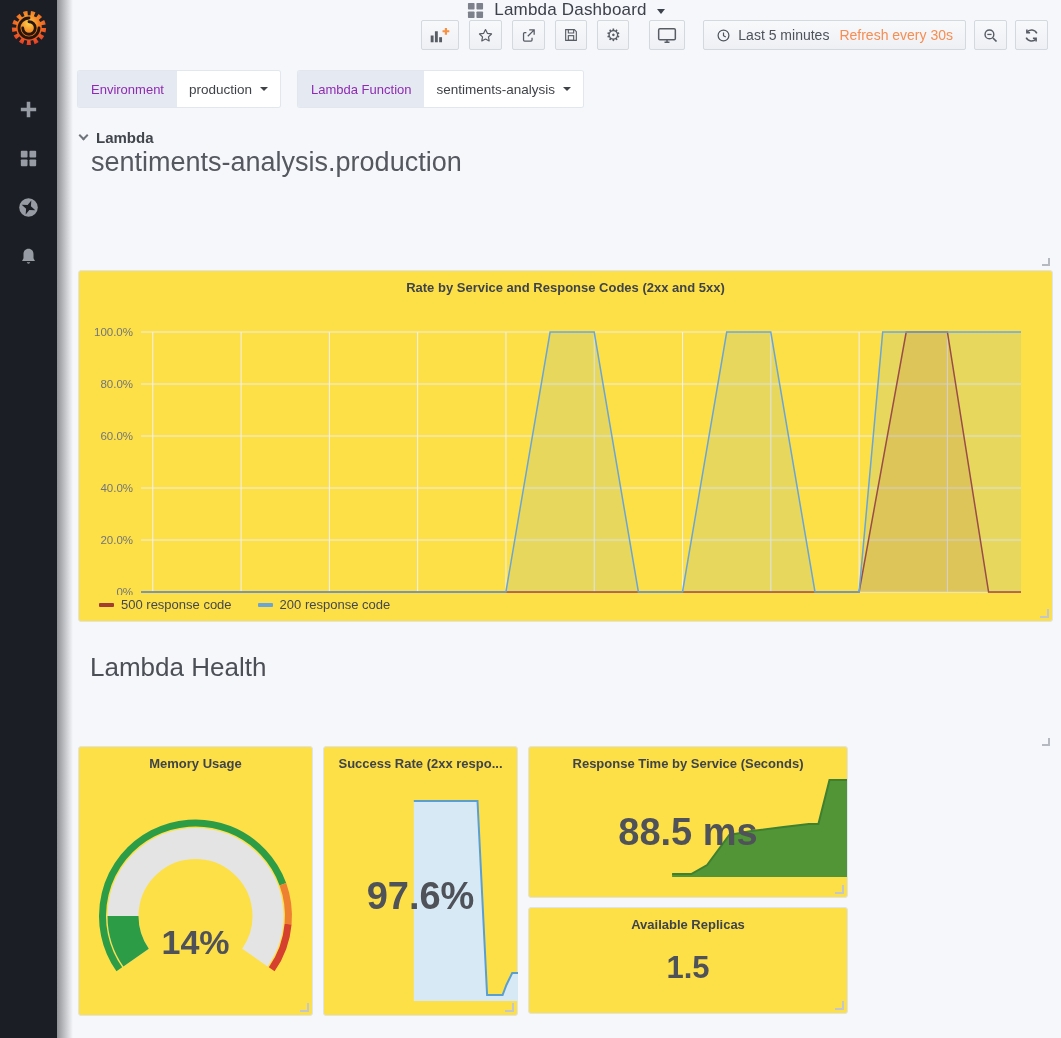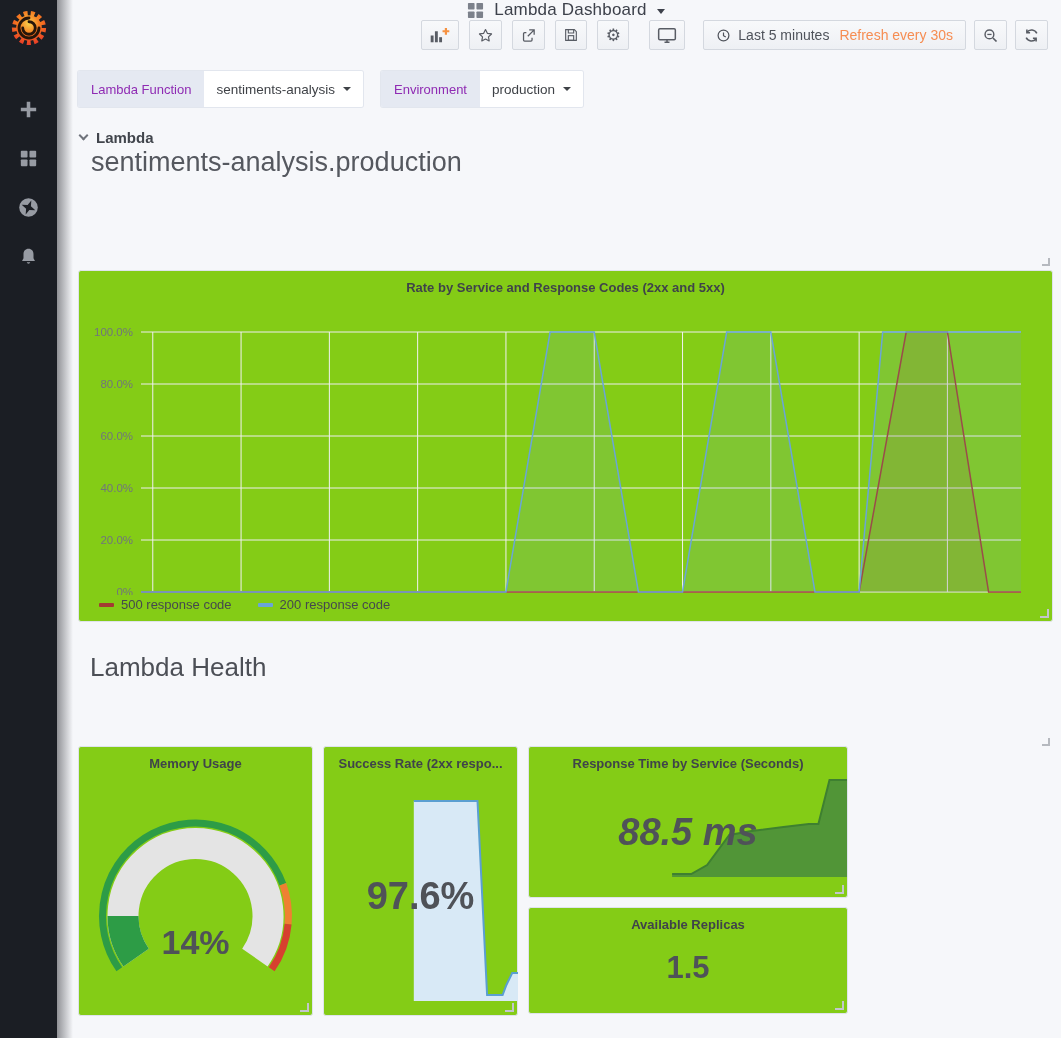"Lambda Function" div.var-control { order: before "Environment" -> after "Environment" }
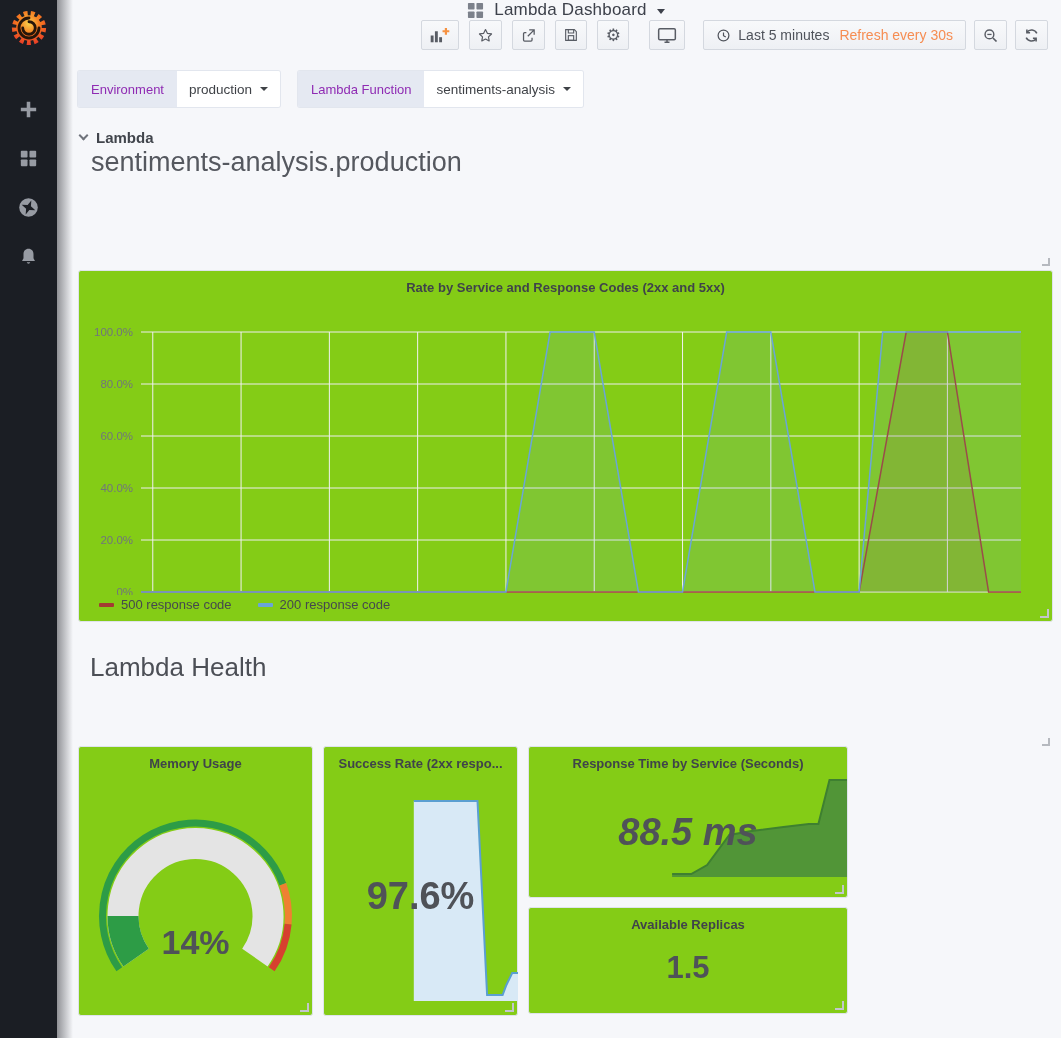"Rate by Service and Response" .panel { background: #84cc16 -> #fde047 }
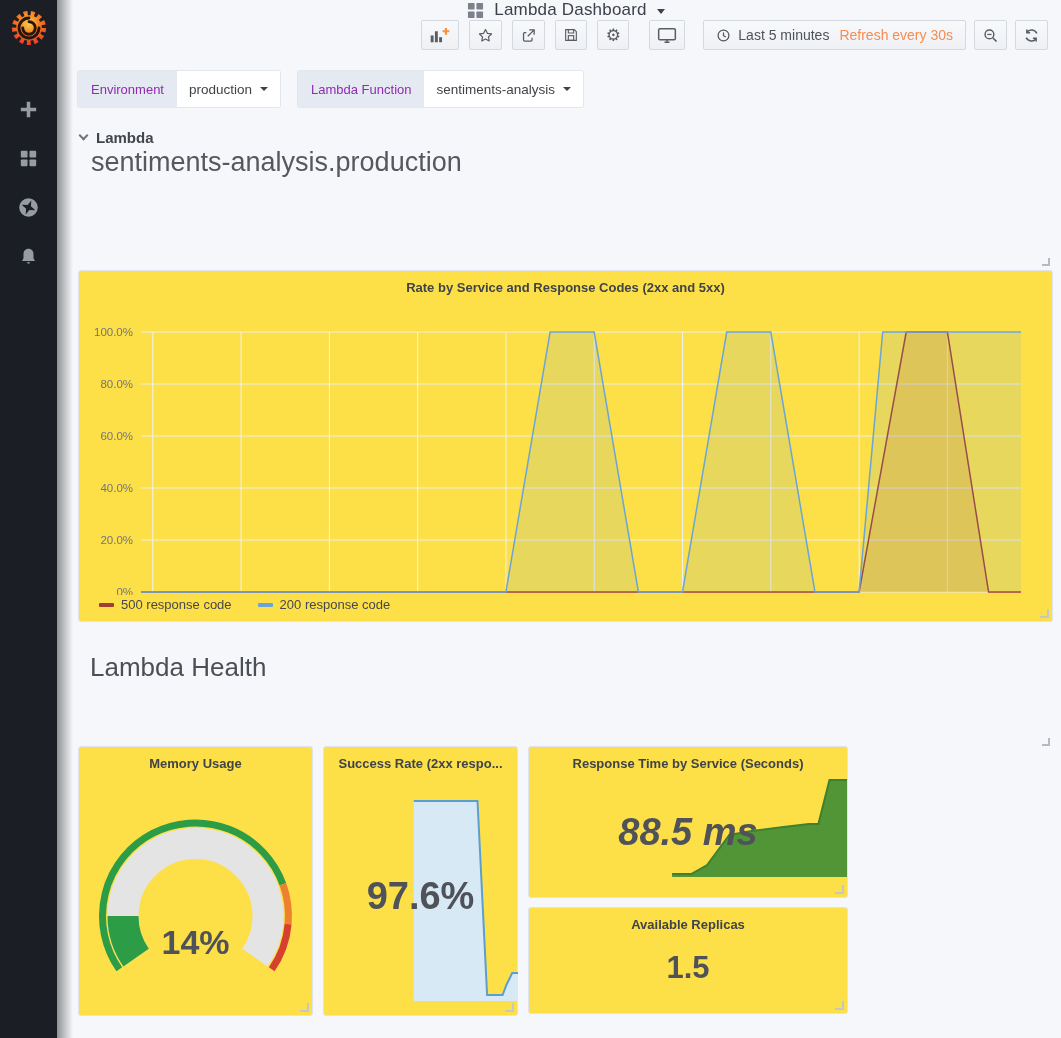"88.5 ms" #response-value { font-style: italic -> none }
